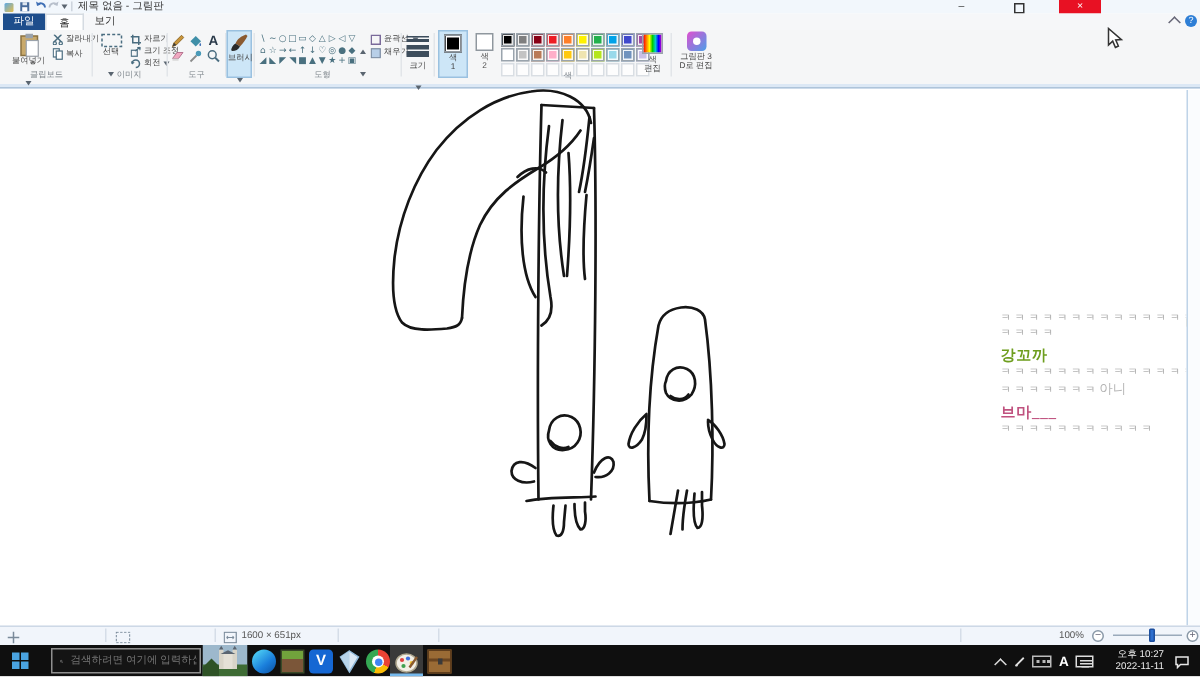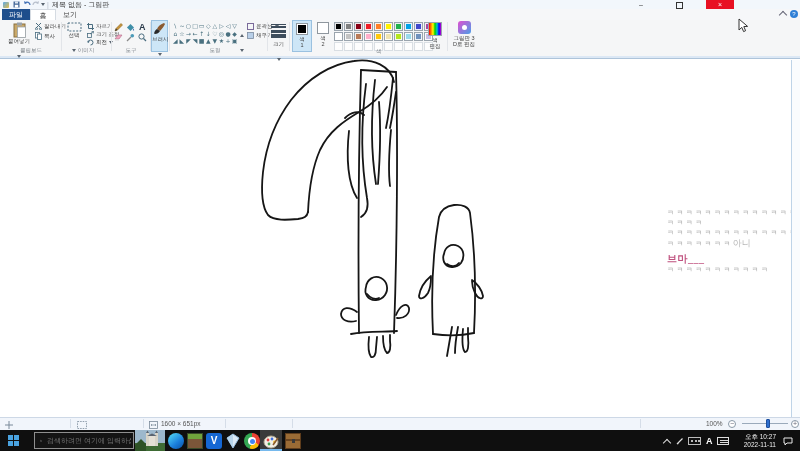"강꼬까" div.chat-name { html: none -> <div>강꼬까</div> }
